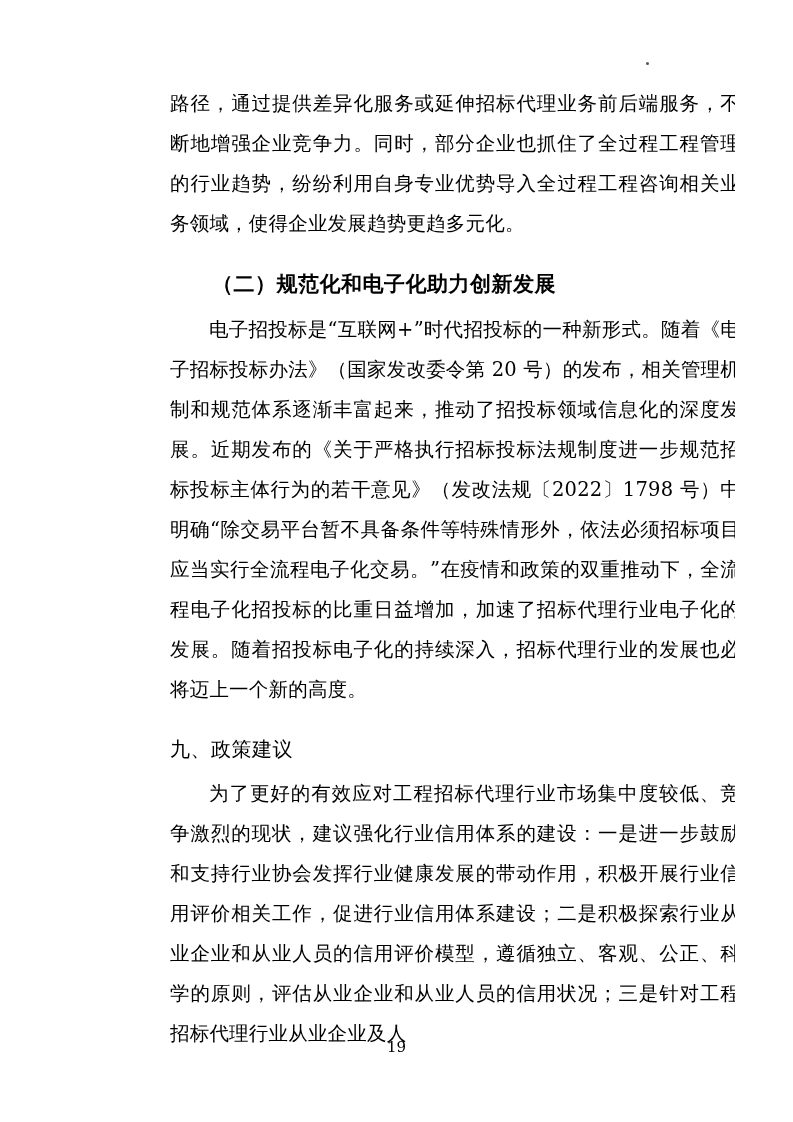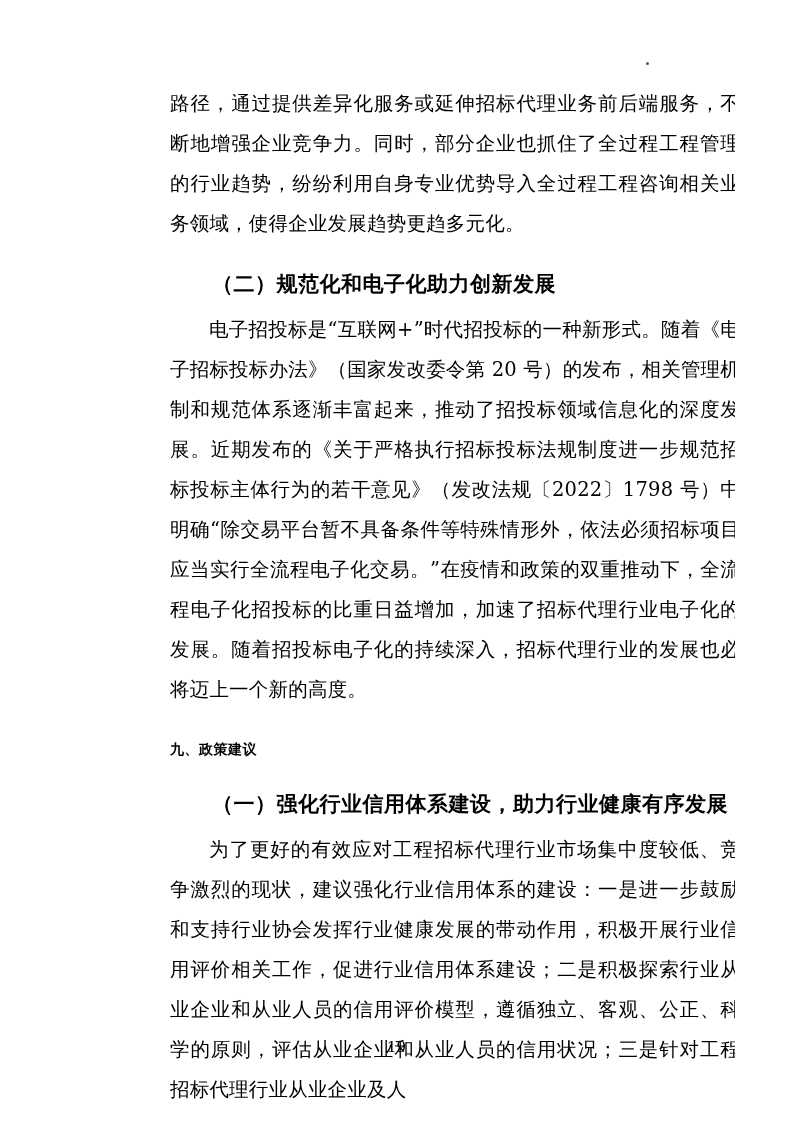"九、政策建议" .heading-main { font-size: 14px -> 20px; font-weight: bold -> normal }
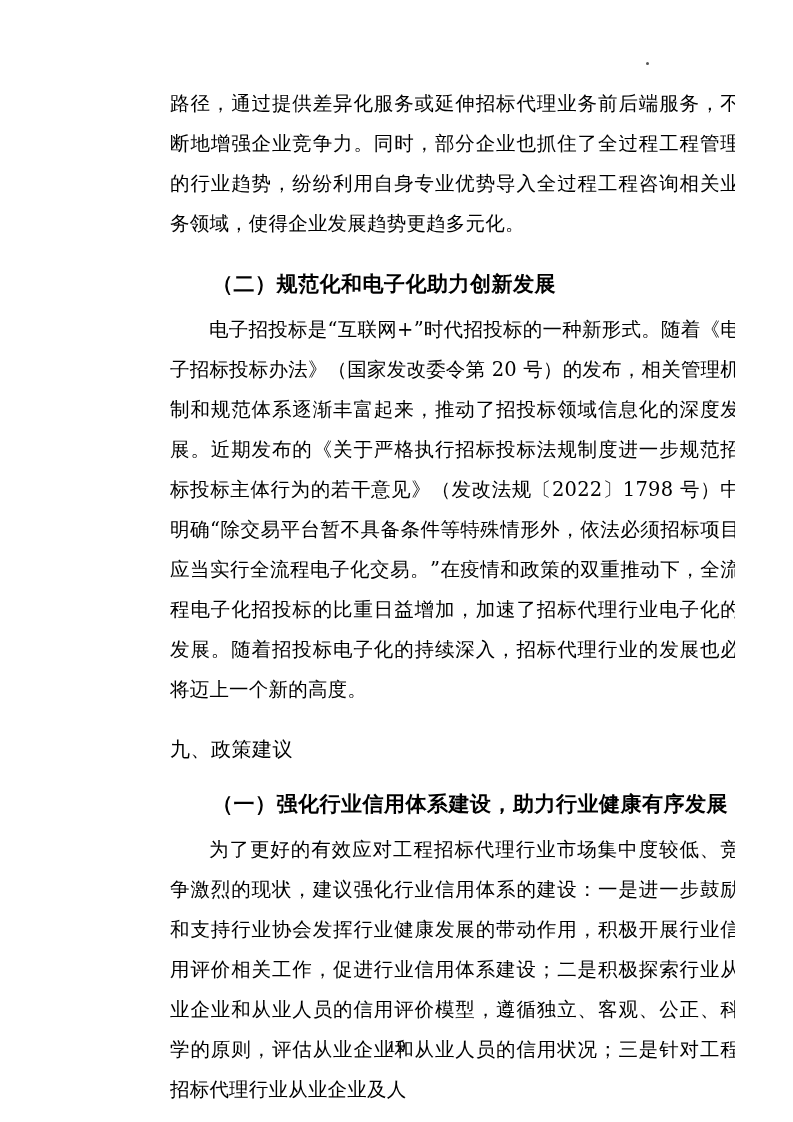"（一）强化行业信用体系建设，助力行业健康有序发展" h3.heading-sub { html: <h3>（一）强化行业信用体系建设，助力行业健康有序发展</h3> -> none }
